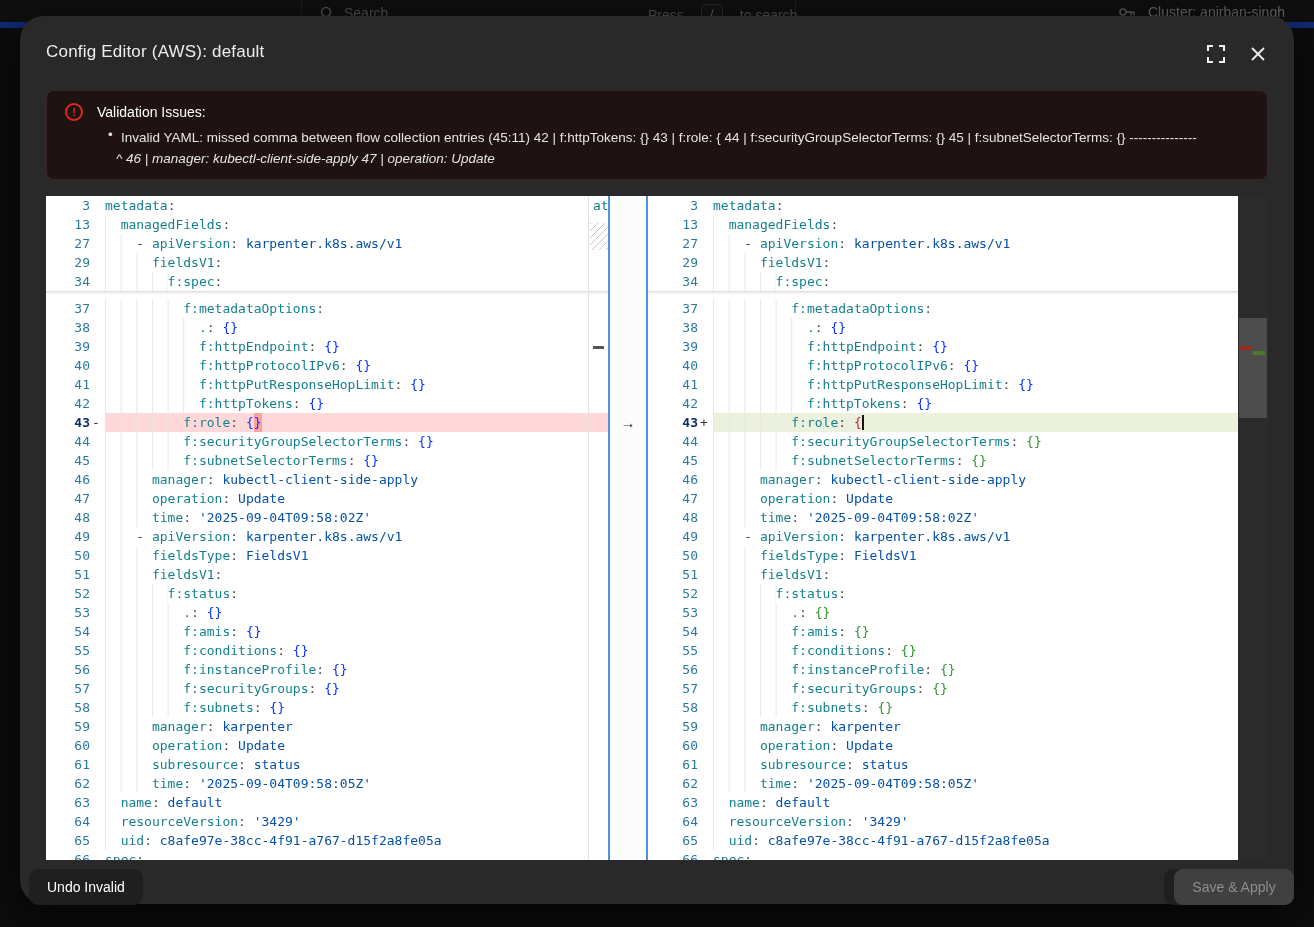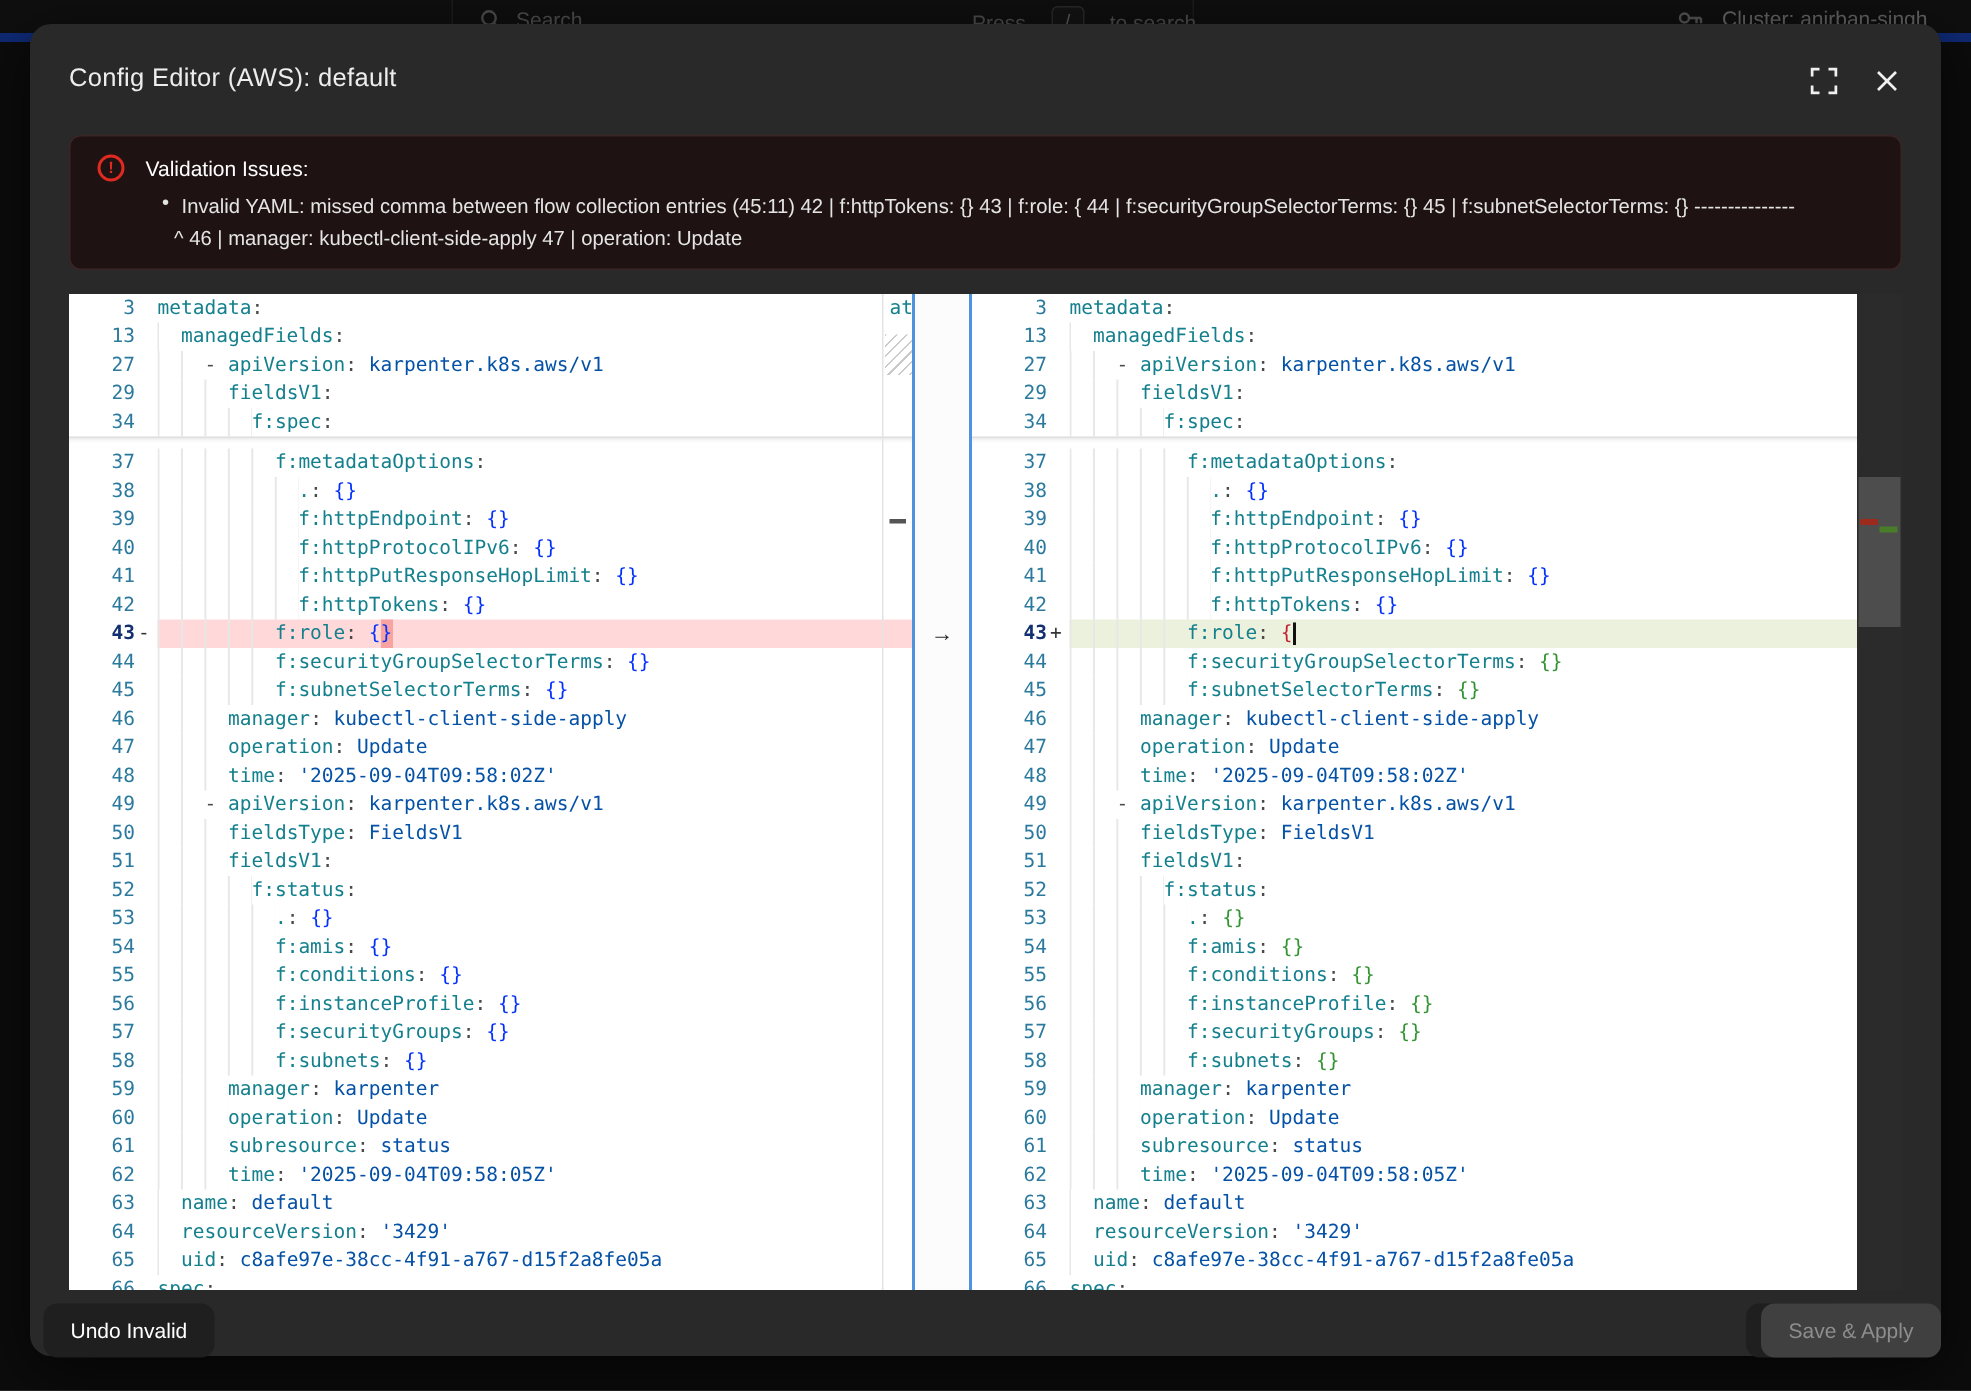"Config Editor (AWS): default" .modal { border-radius: 14px -> 24px }
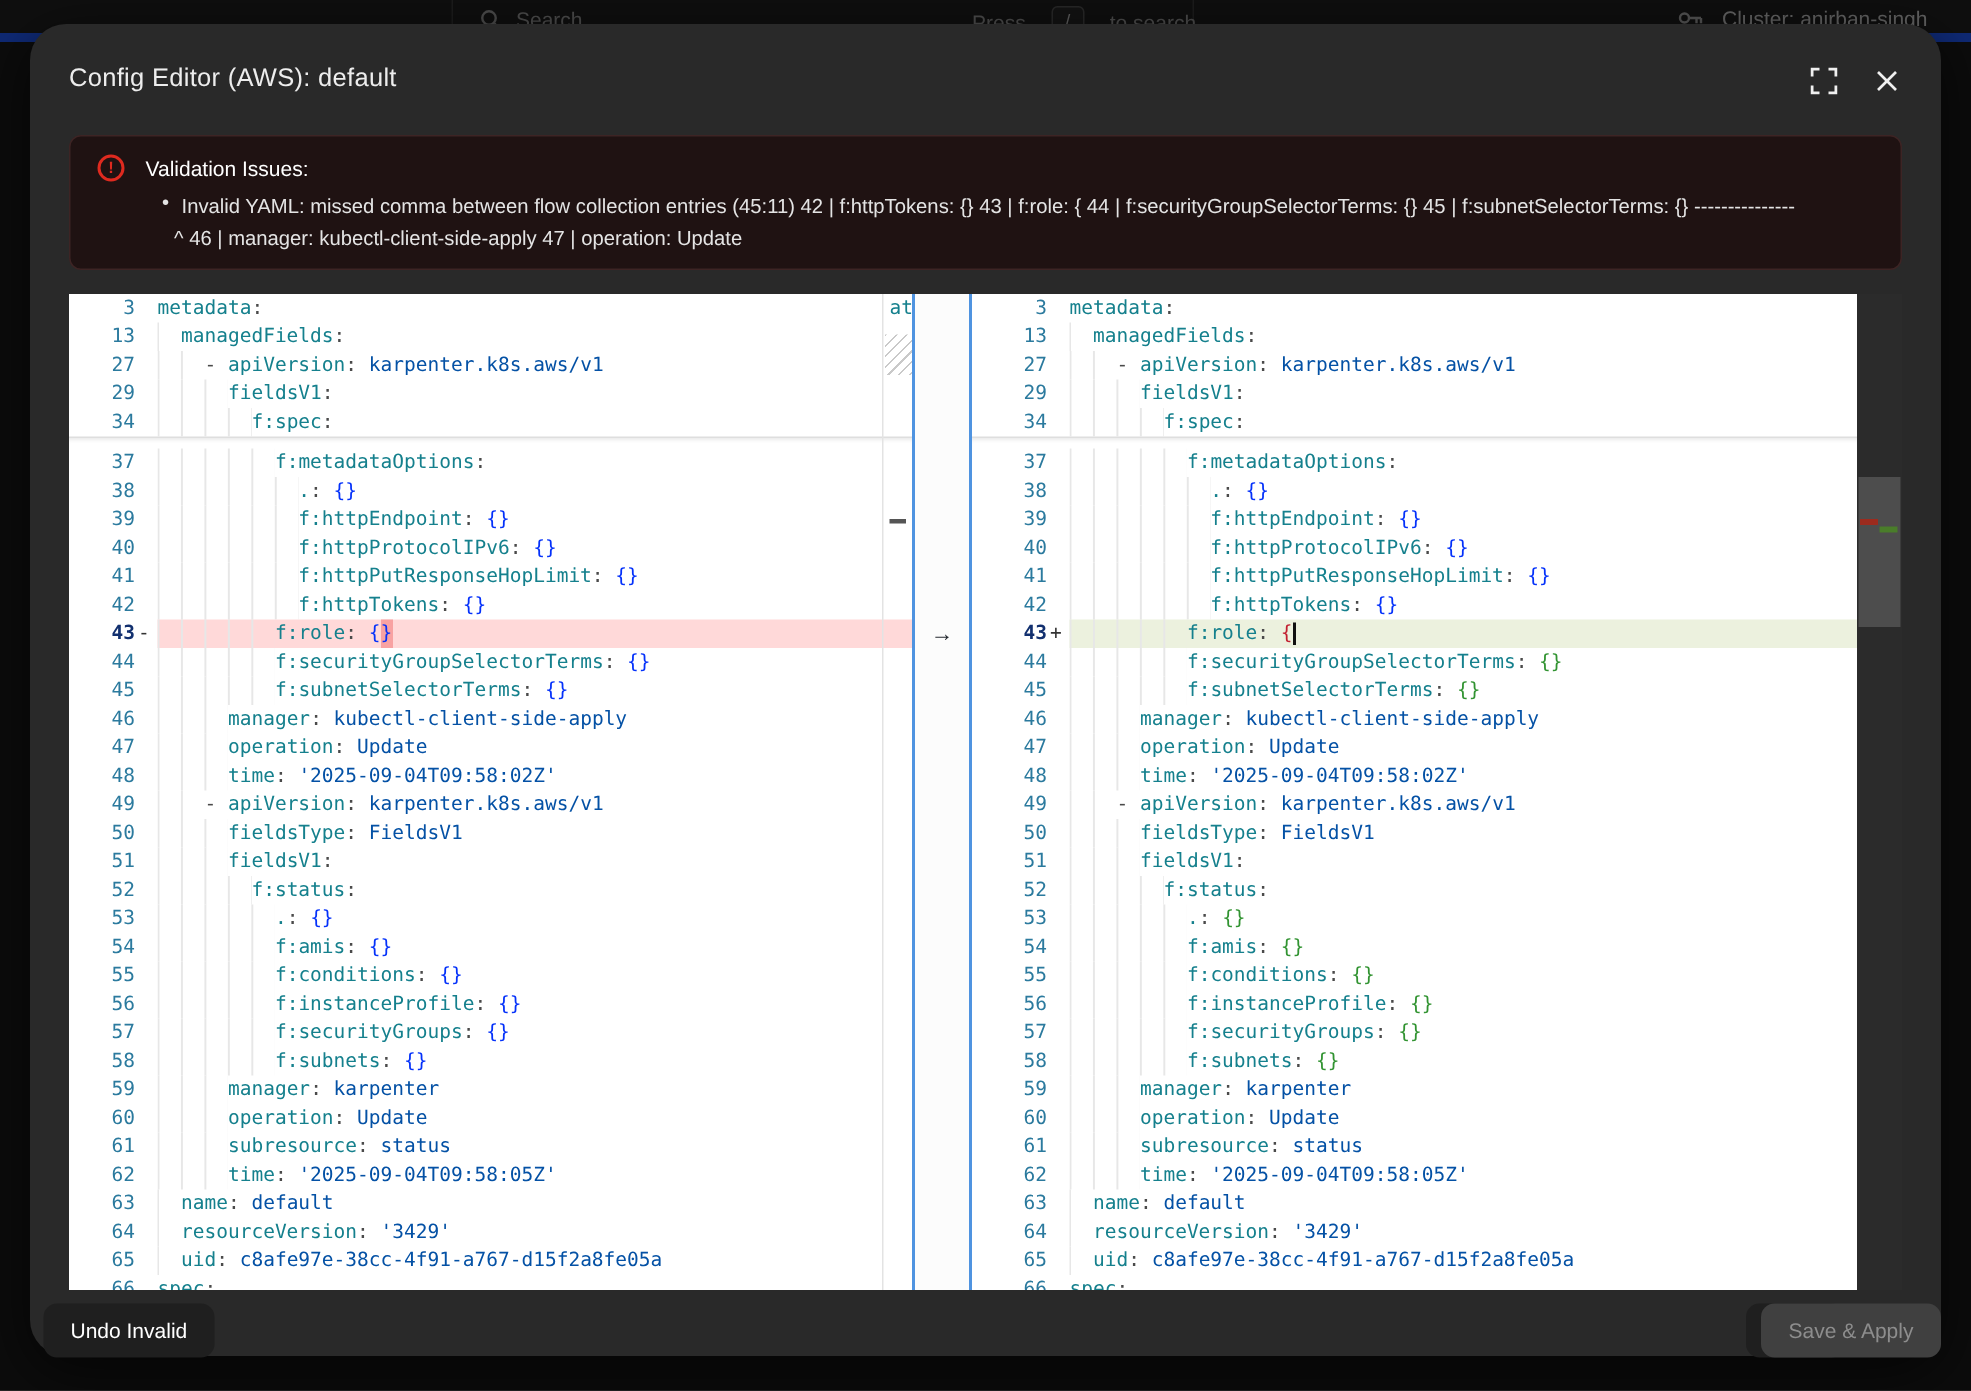"^ 46 | manager:" .bullet-l2 { font-style: none -> italic }
